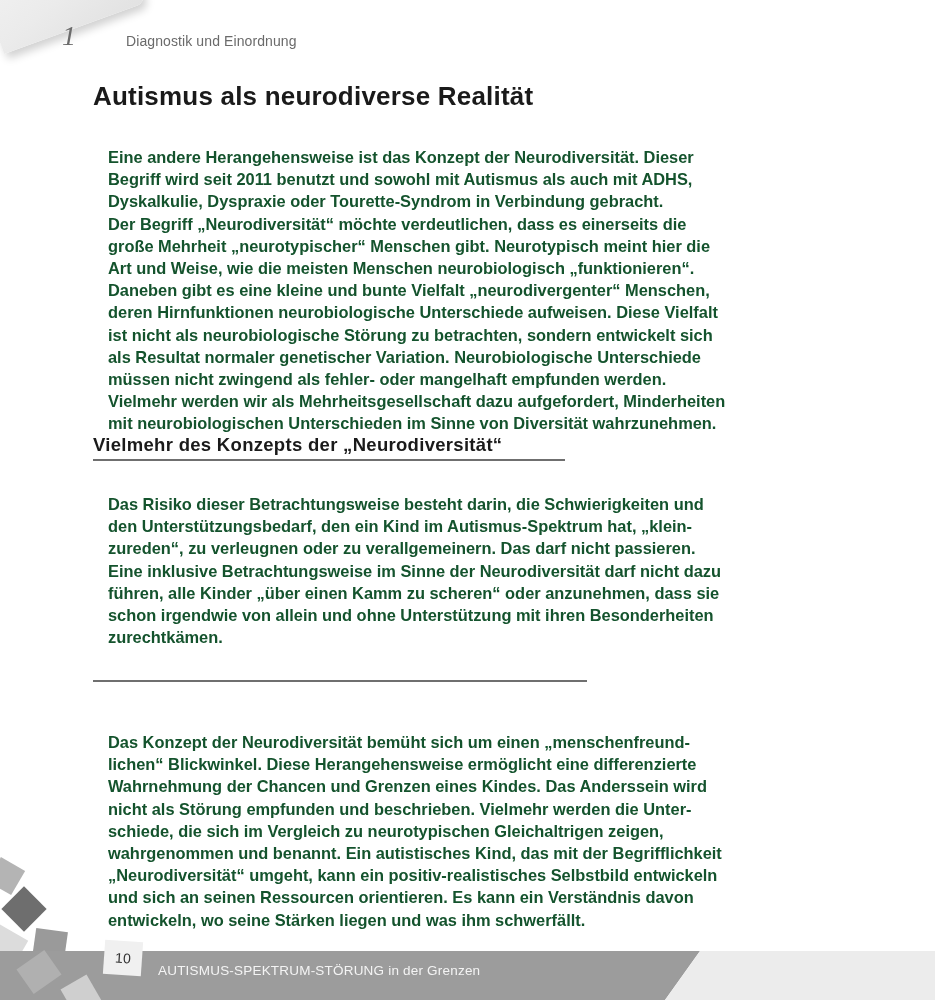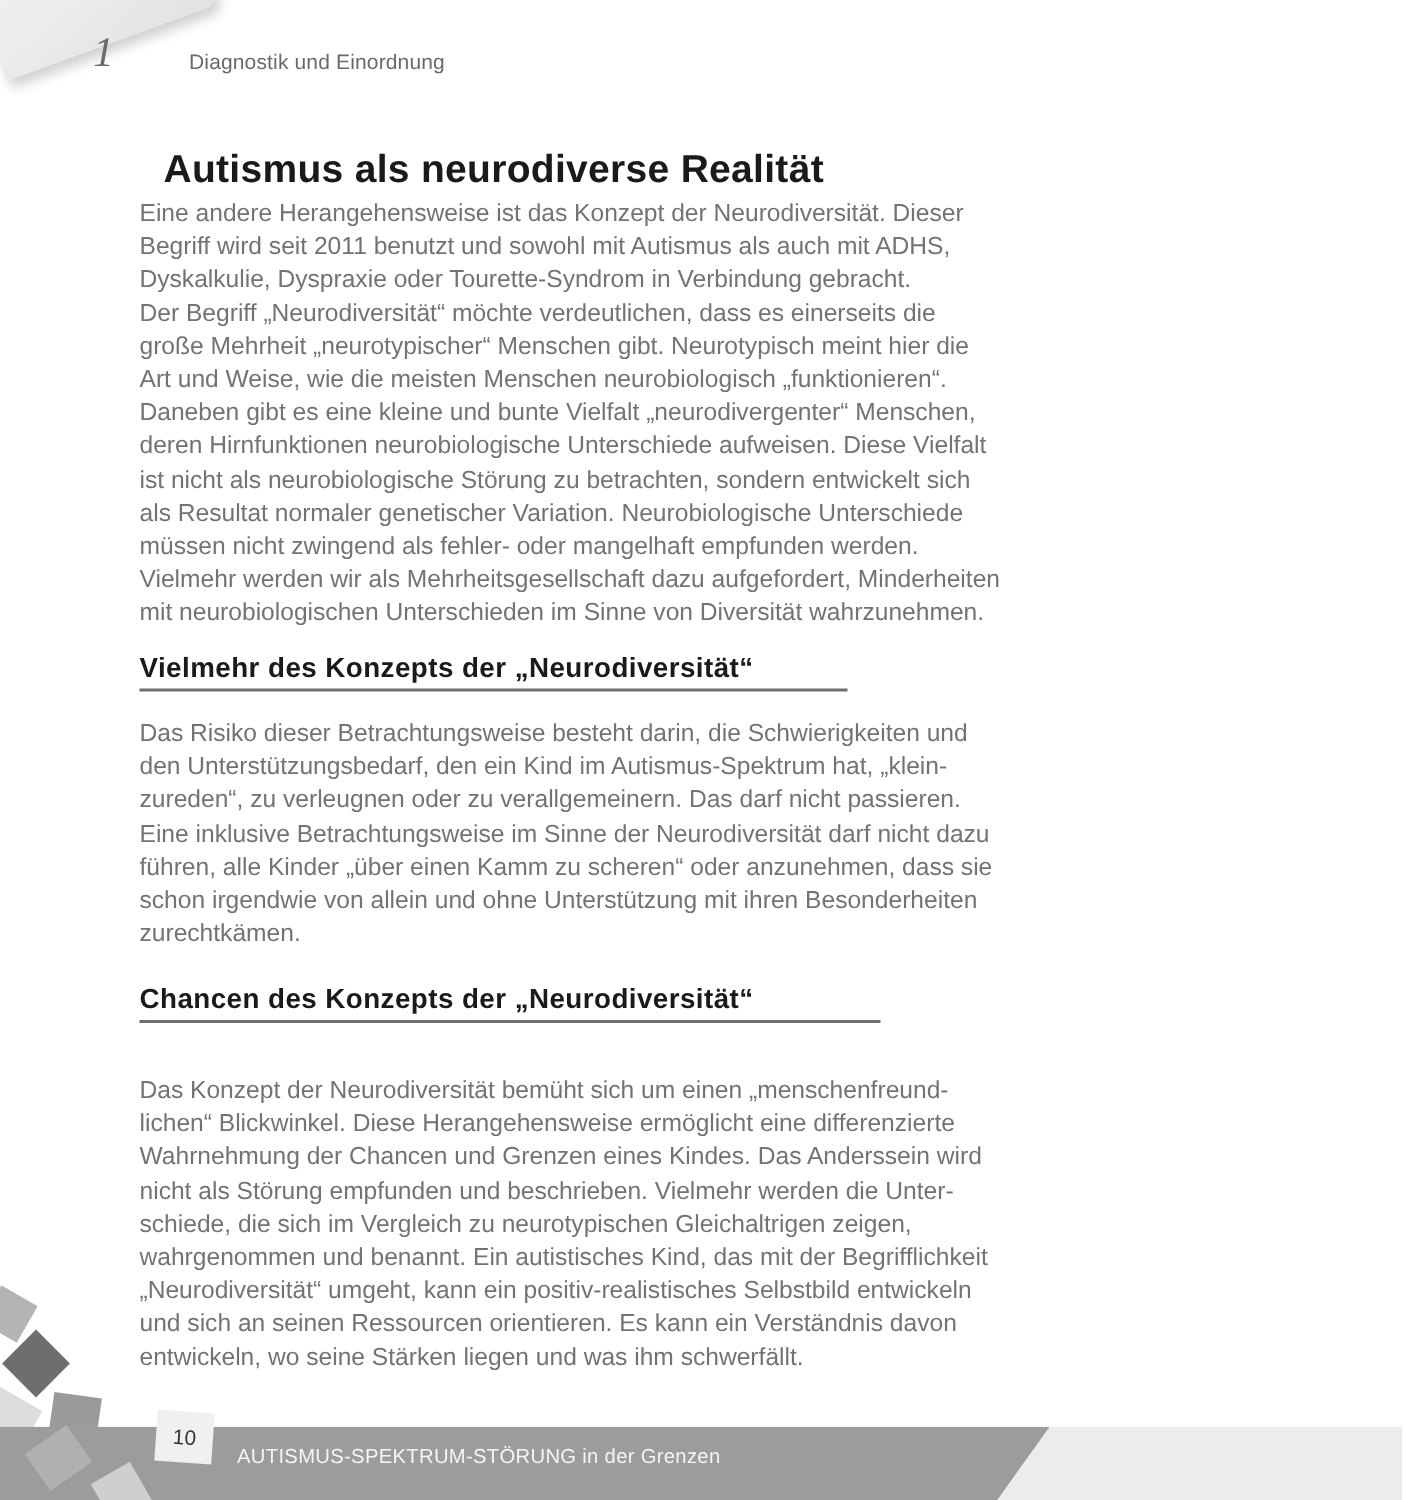"Autismus als neurodiverse Realität" h1.main-title { margin: 16px -> 0 }
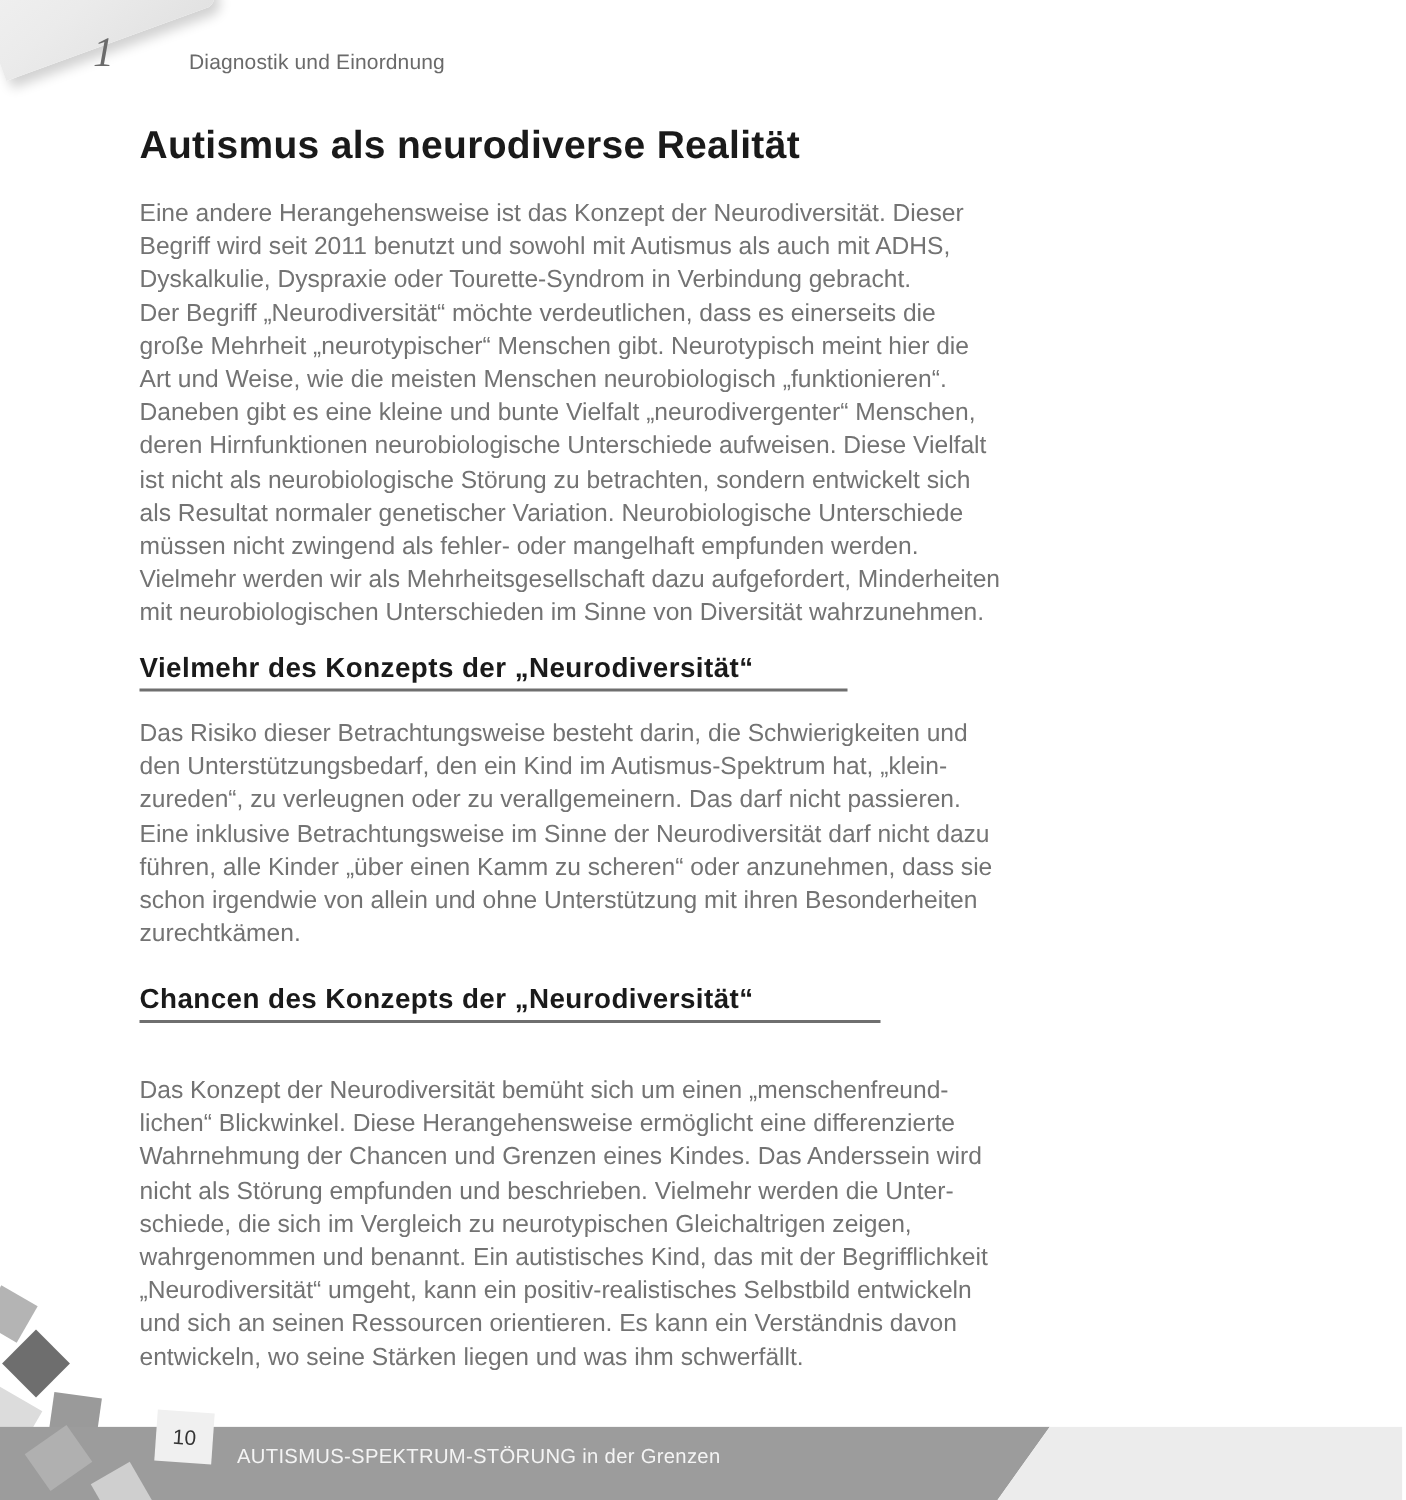"Eine andere Herangehensweise ist das" .para { color: #737373 -> #14532d; font-weight: none -> bold; margin: 0 -> 15px }
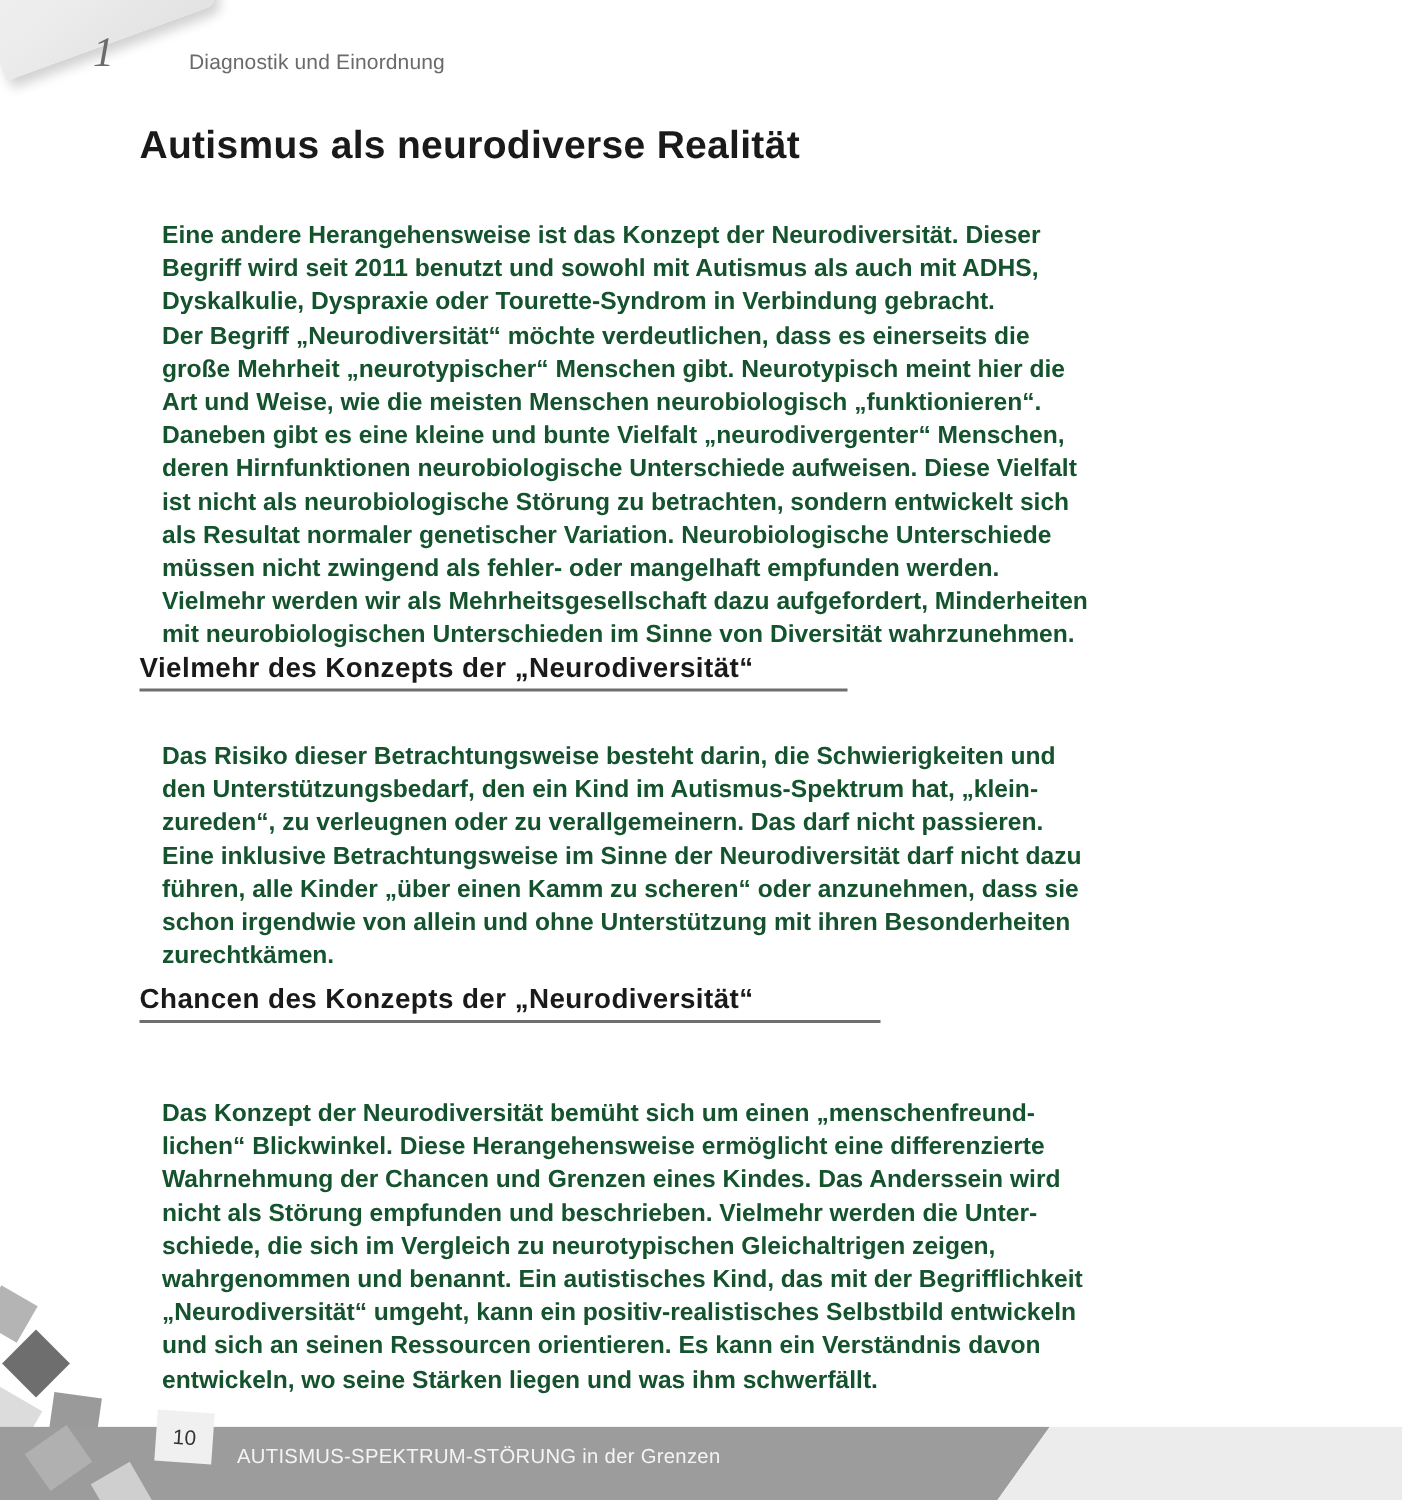"Chancen des Konzepts der" h2.sub { html: <h2>Chancen des Konzepts der „Neurodiversität“</h2> -> none }
